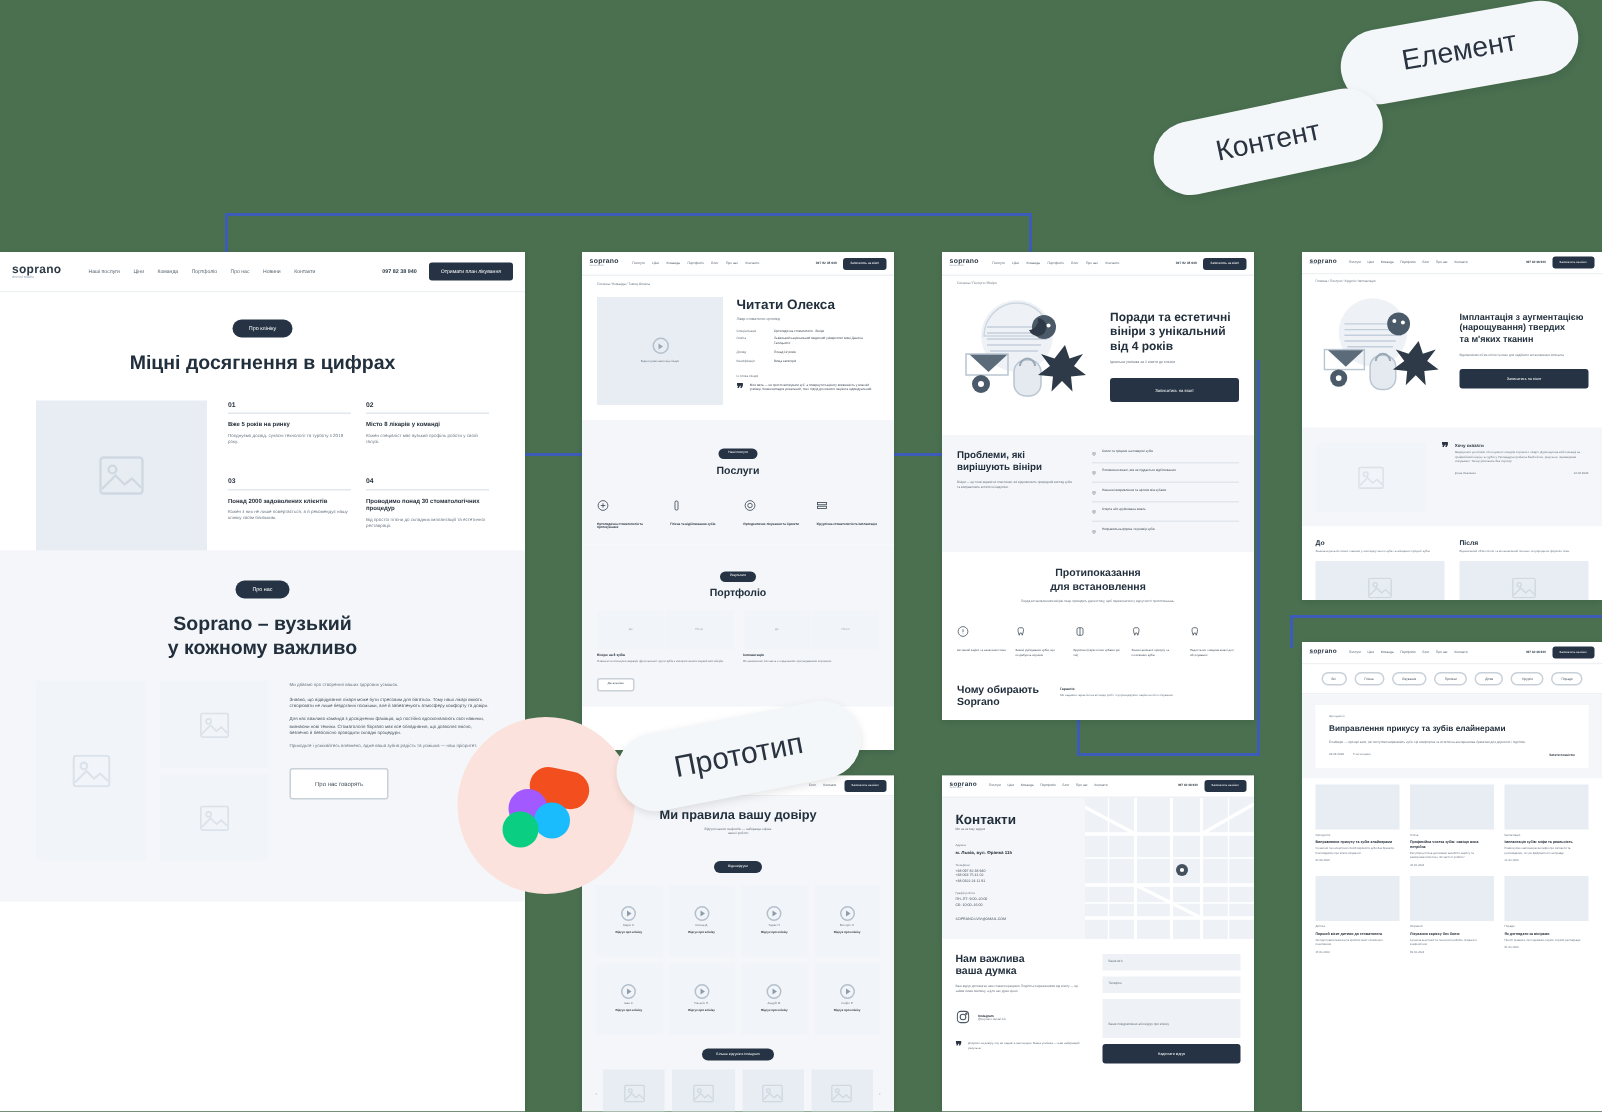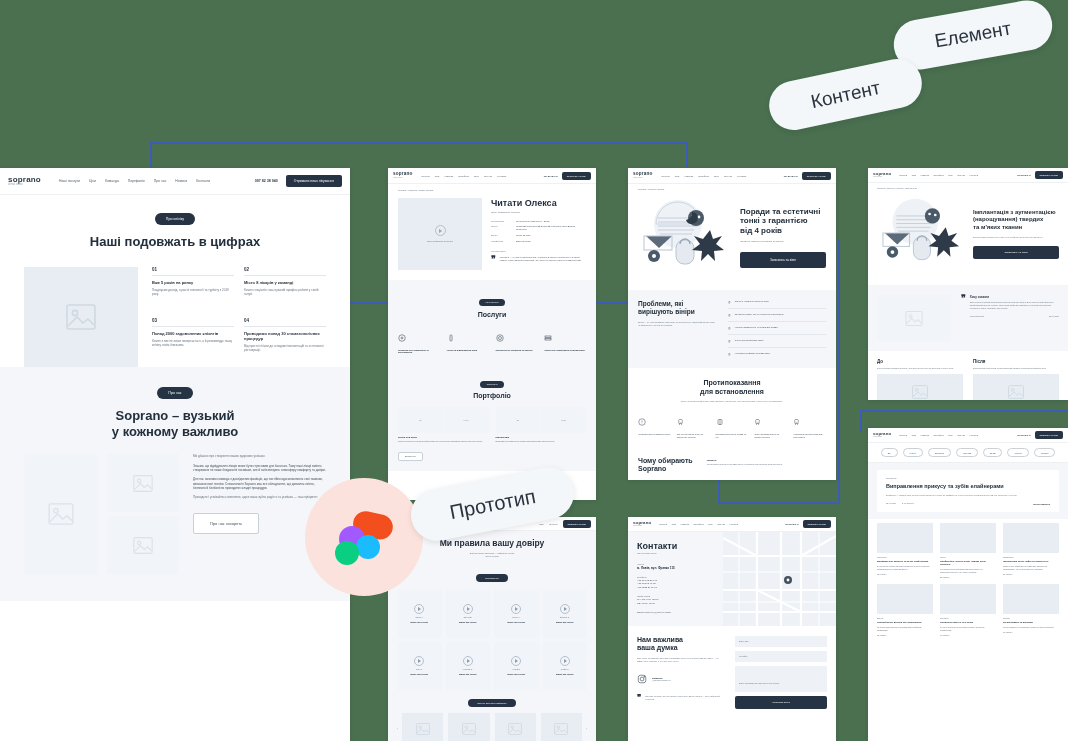"тонкі з гарантією" div.h-mid { text: тонкі з гарантією -> вініри з унікальний }
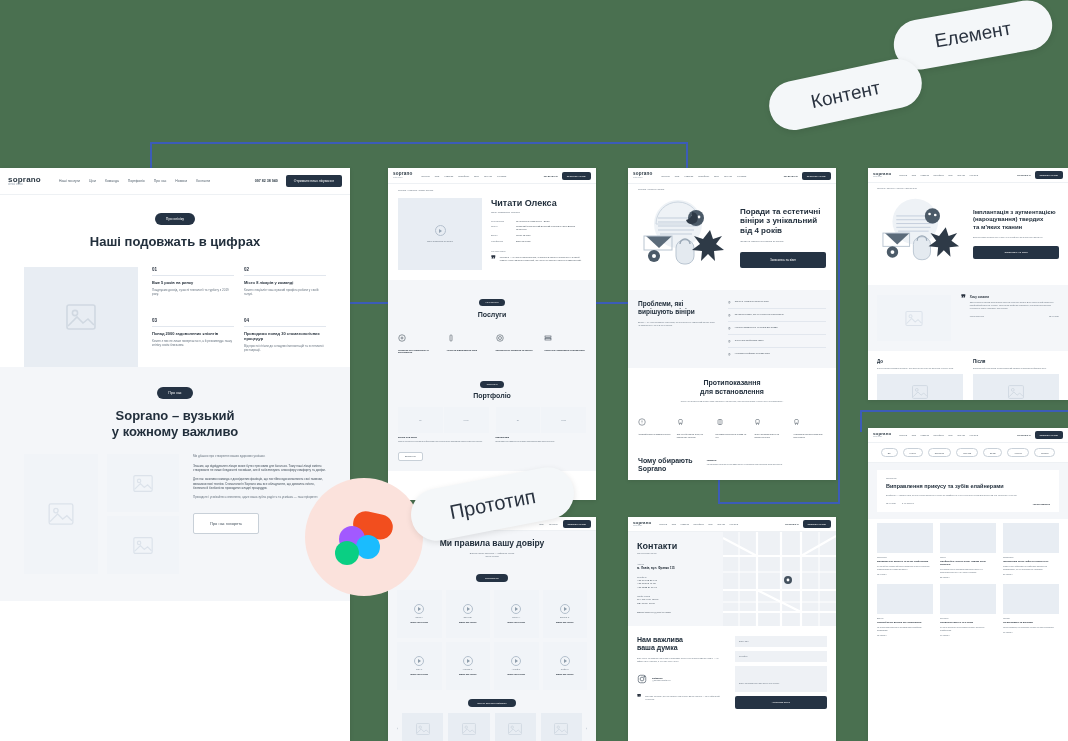"Наші подовжать в цифрах" div.h-mid { text: Наші подовжать -> Міцні досягнення }
